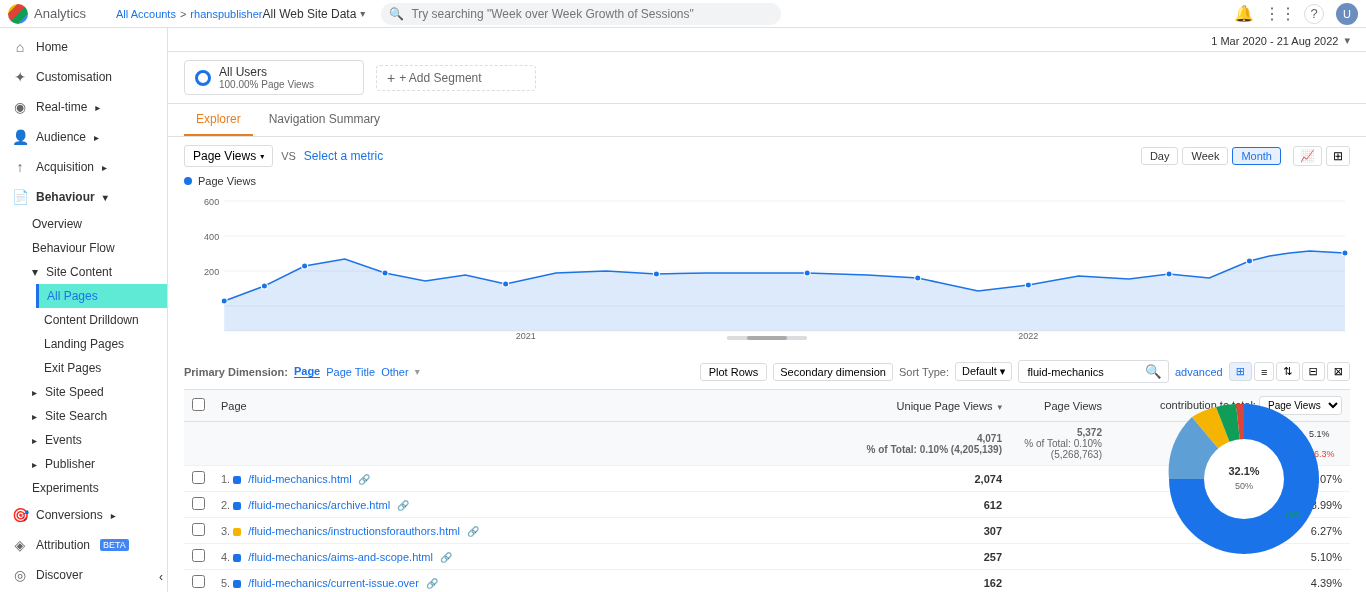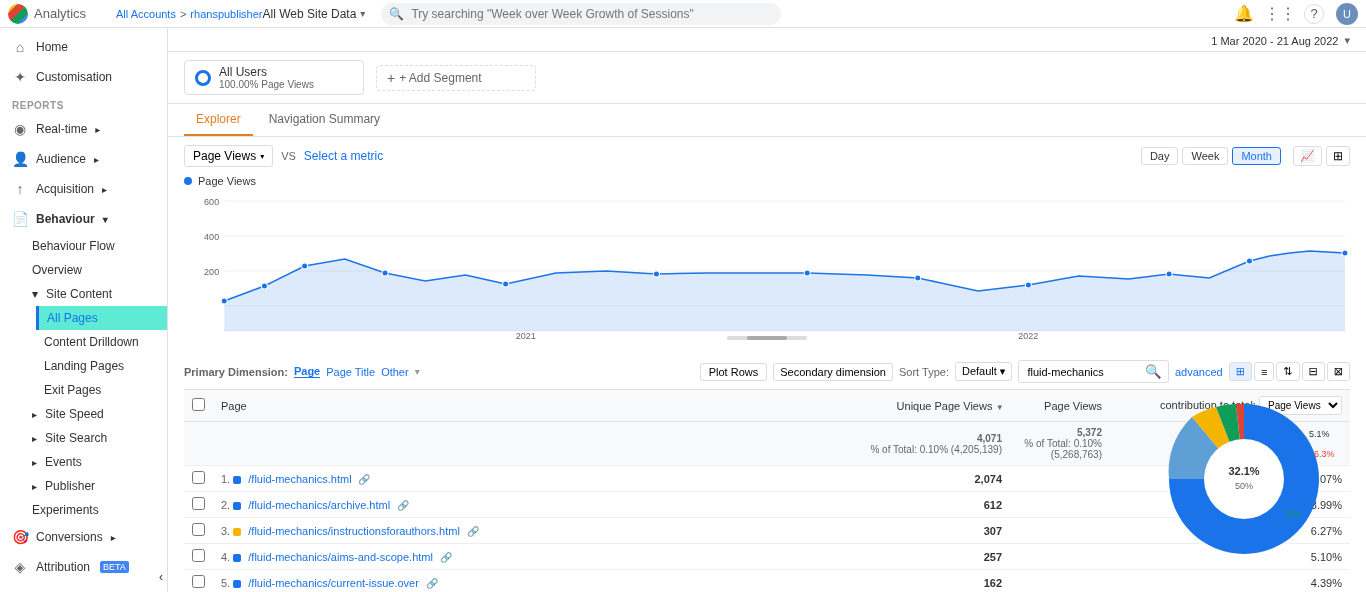"REPORTS" div.sidebar-section-label { html: <div>REPORTS</div> -> none }
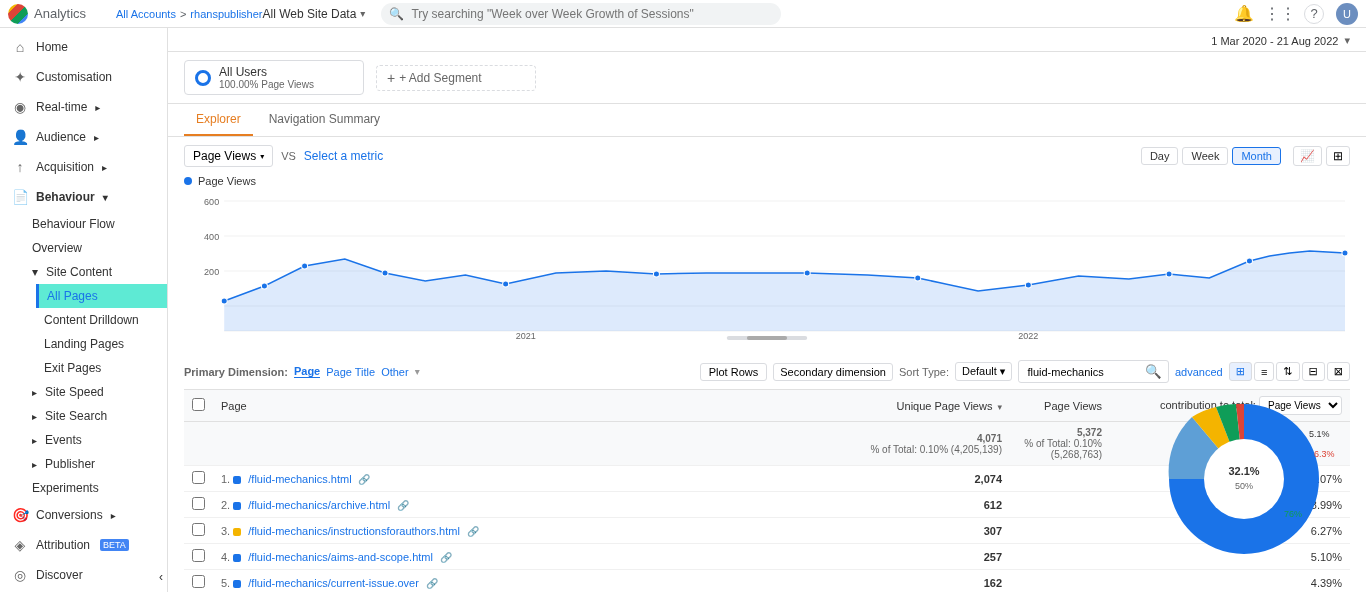"Behaviour Flow" div.sidebar-item { order: before "Overview" -> after "Overview" }
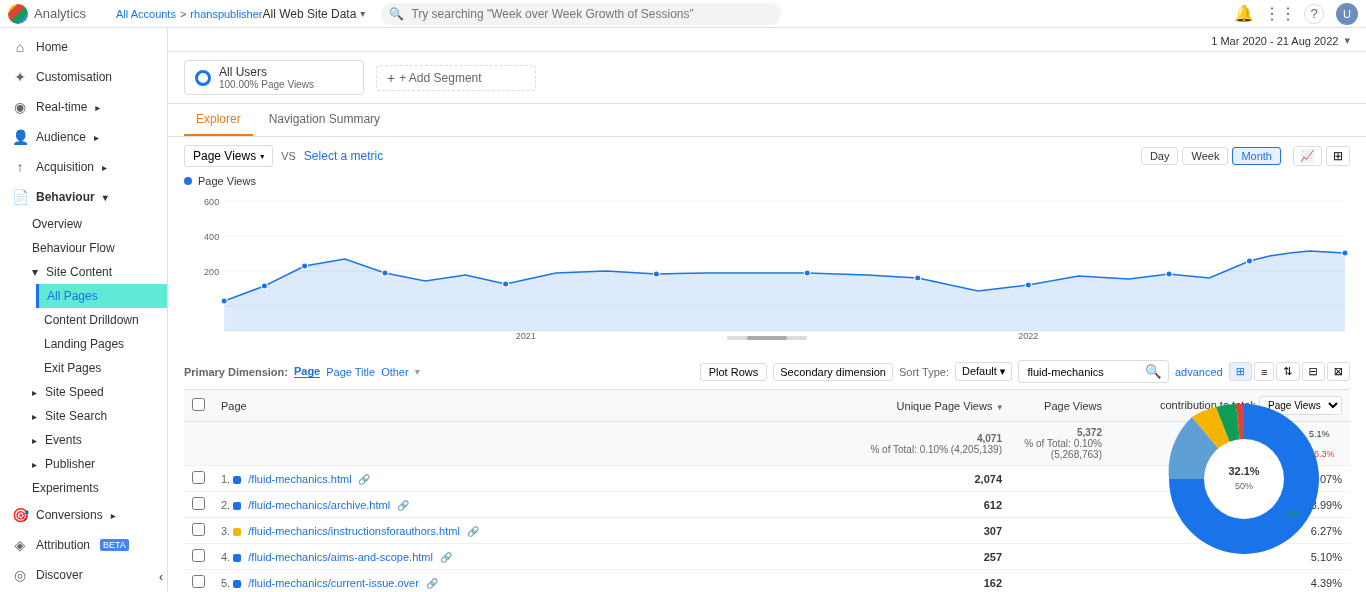"% of Total: 0.10% (4,205,139)" span { font-weight: none -> bold }
